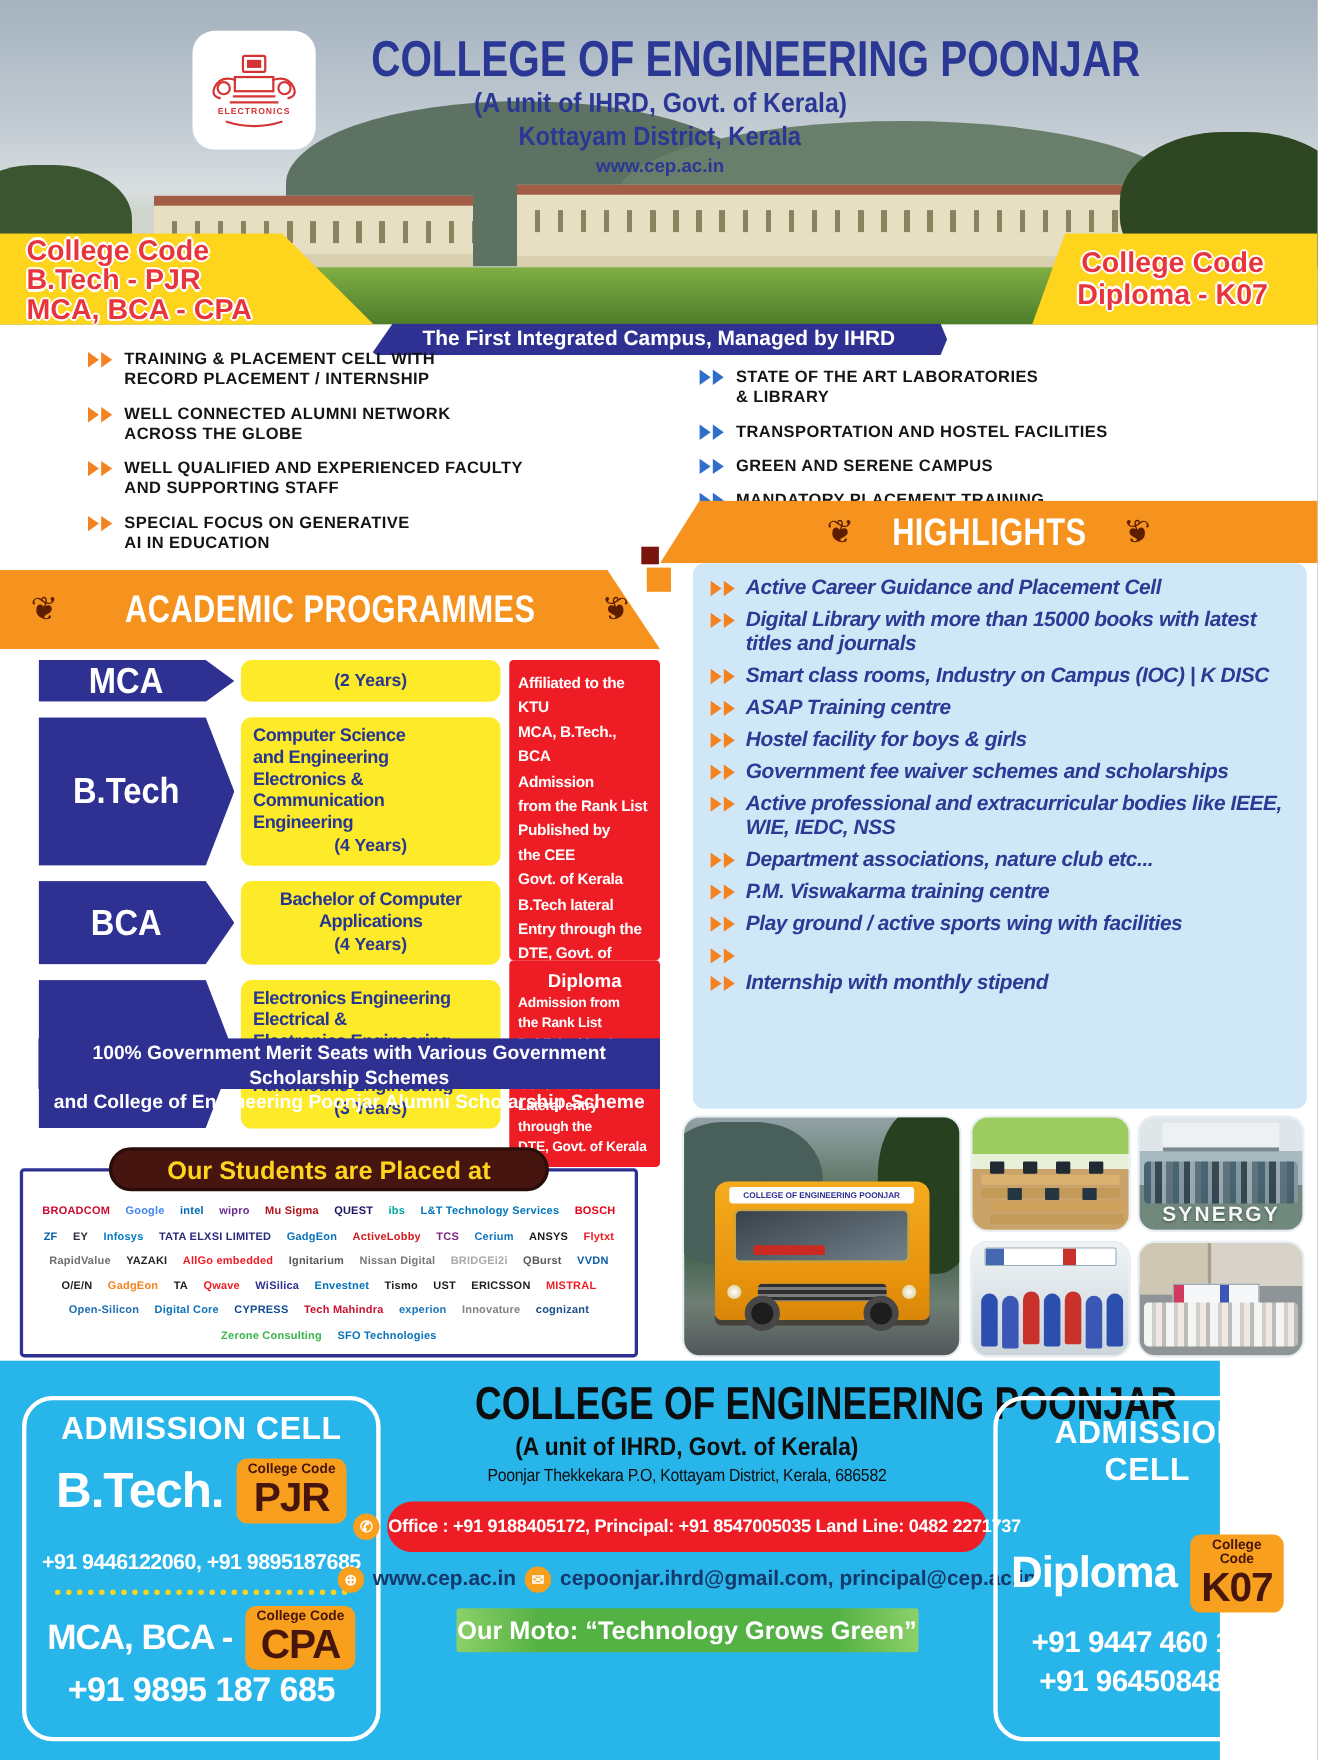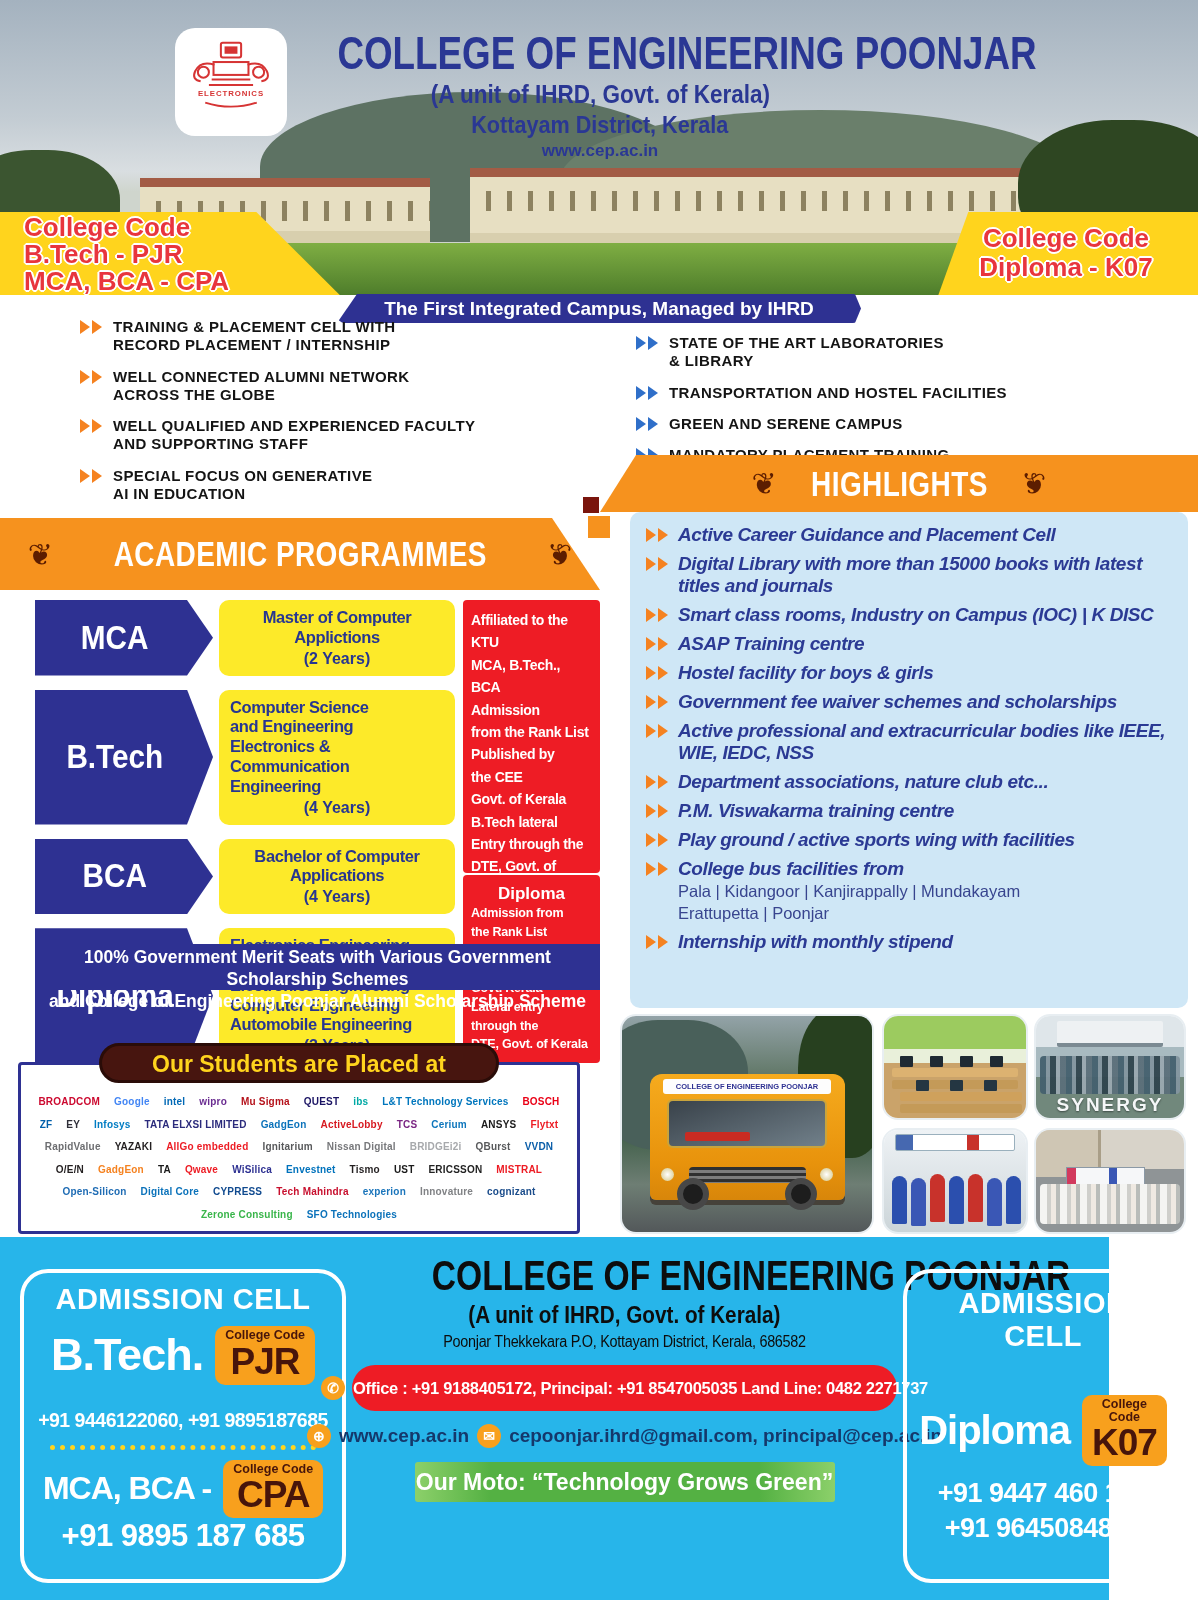"ELECTRONICS" .logo-badge { align-items: none -> center }
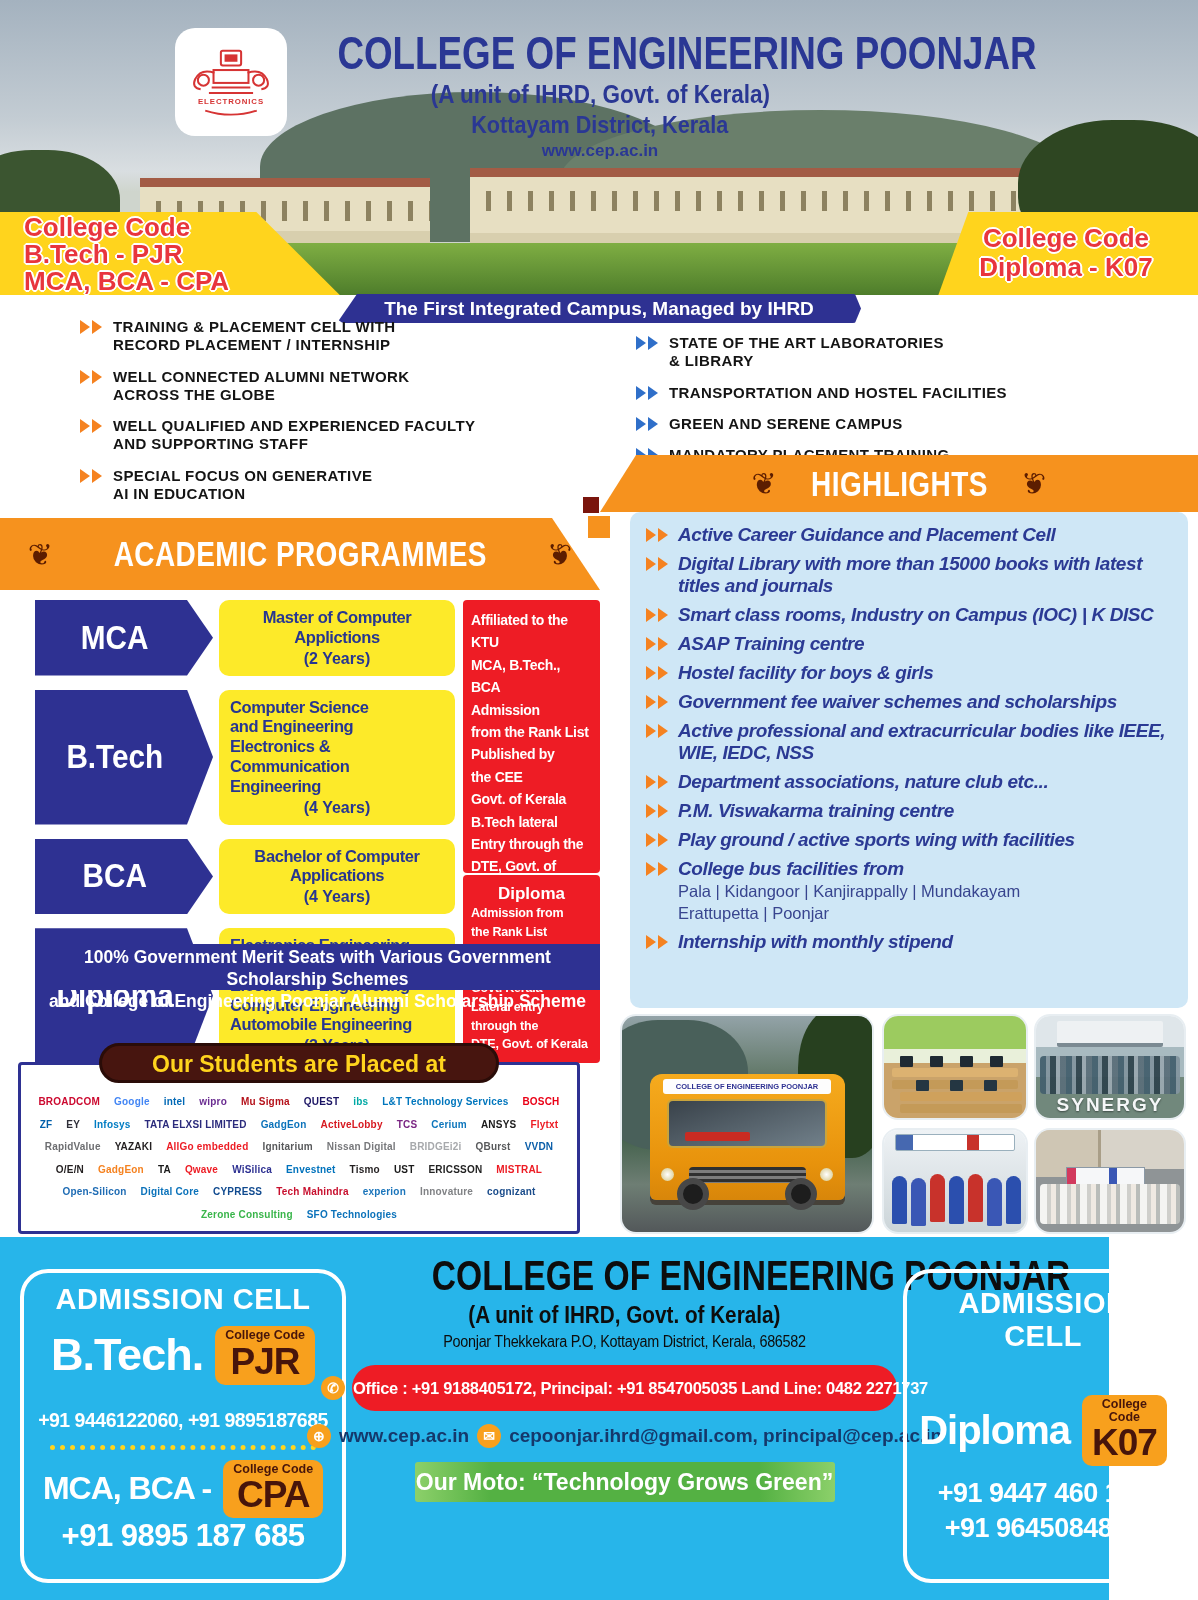"Master of Computer Applictions" div.desc { html: <div>Master of Computer Applictions</div> -> none }
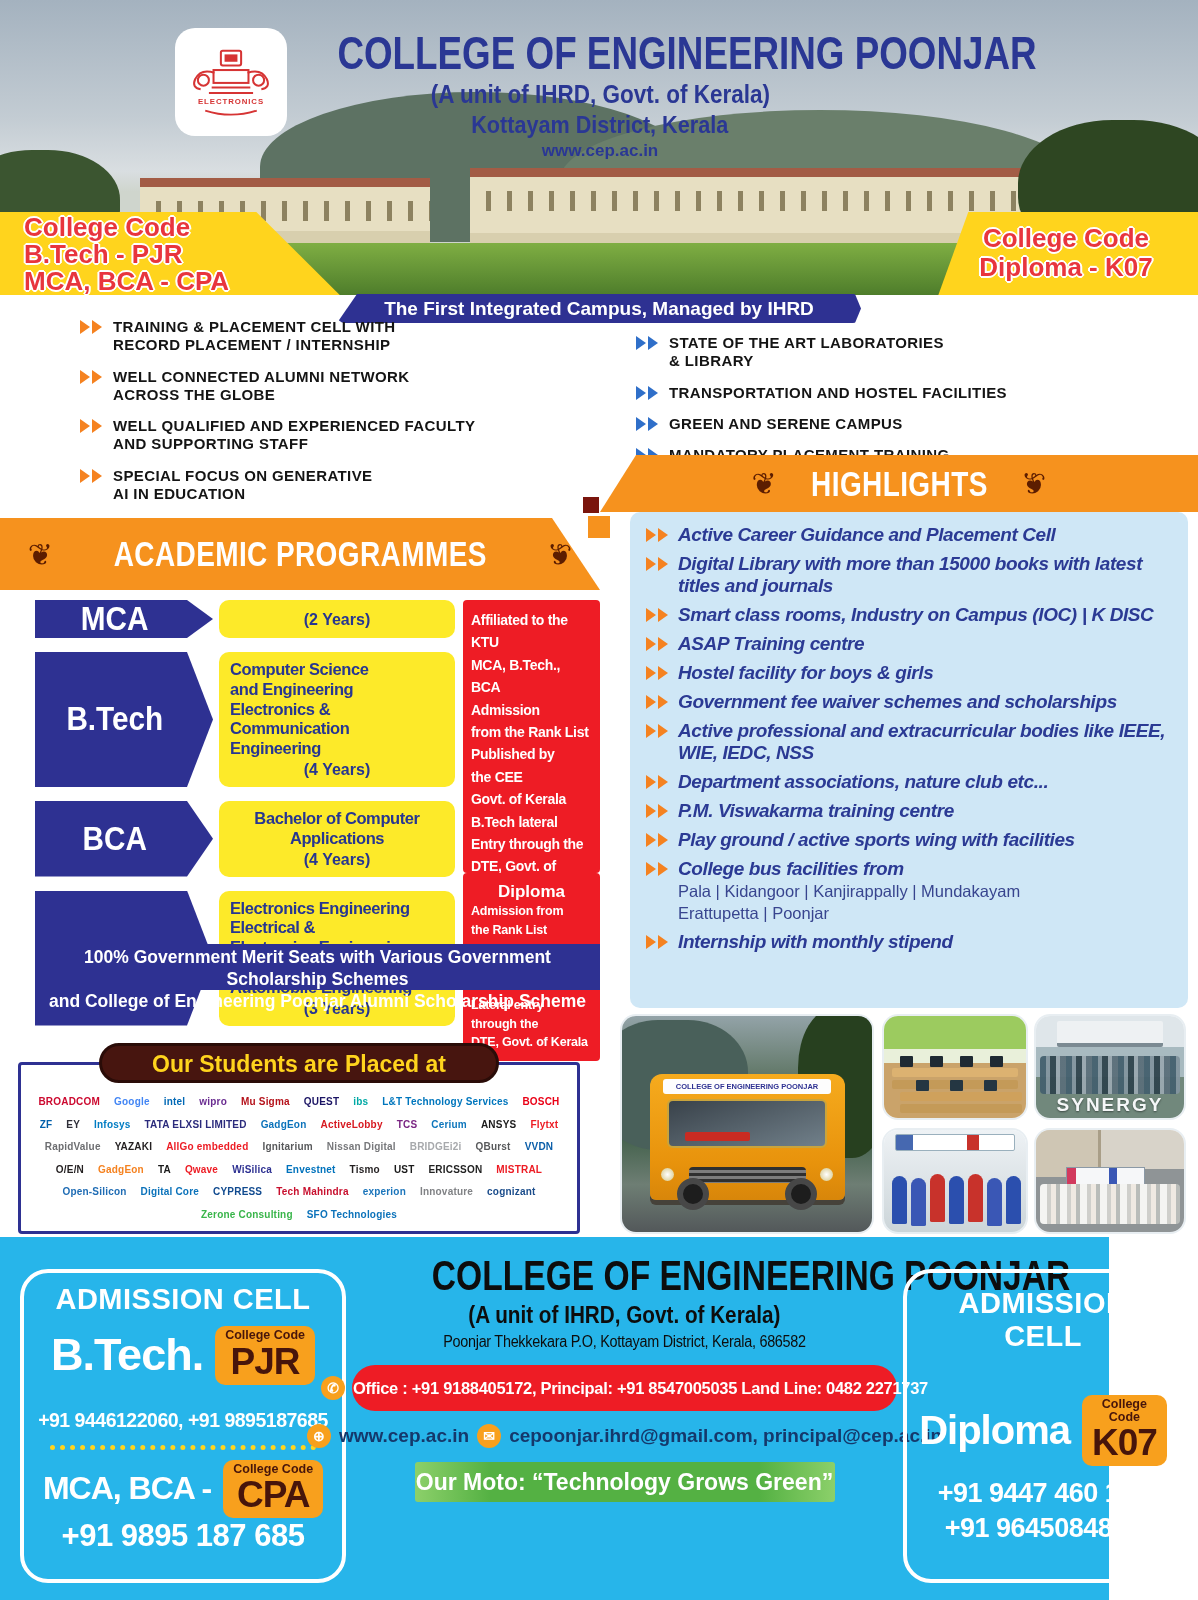"College bus facilities from" div { html: <div> <div>College bus facilities from</div> <div>Pala | Kidangoor | Kanjirappally | Mundakayam Erattupetta | Poonjar</div> </div> -> none }
